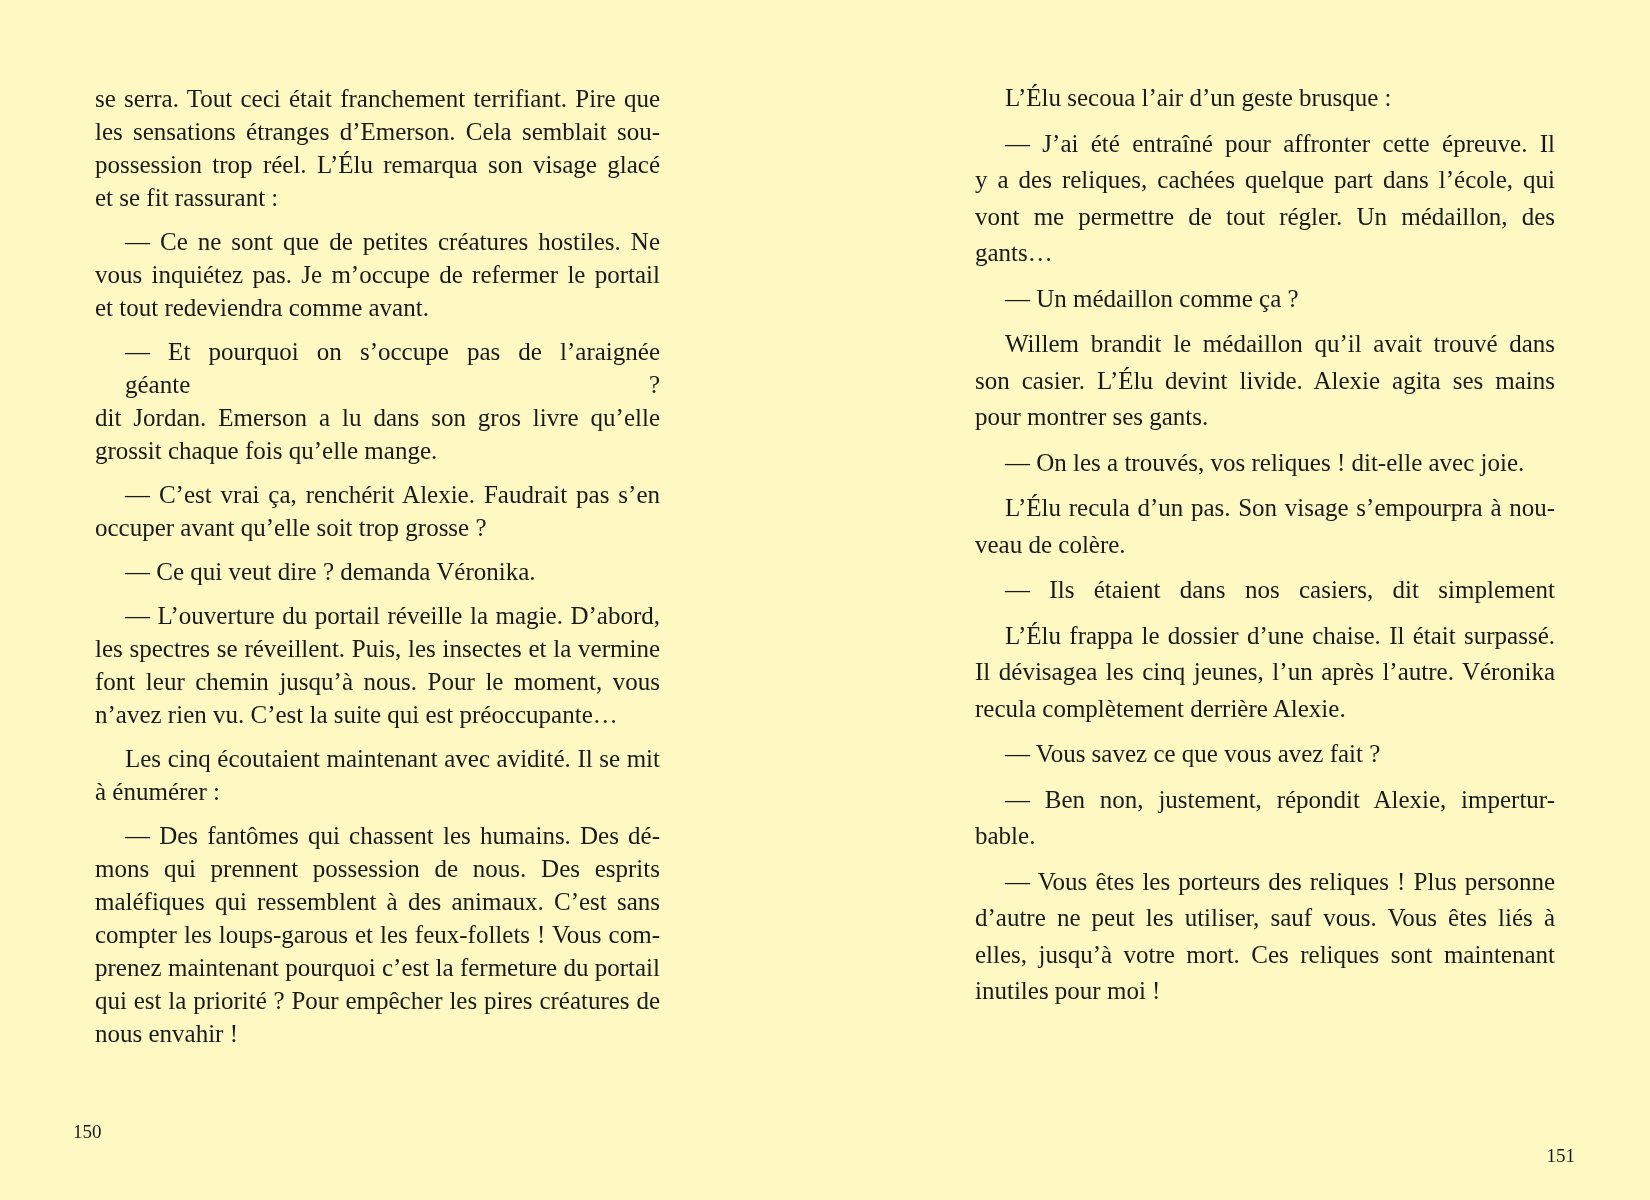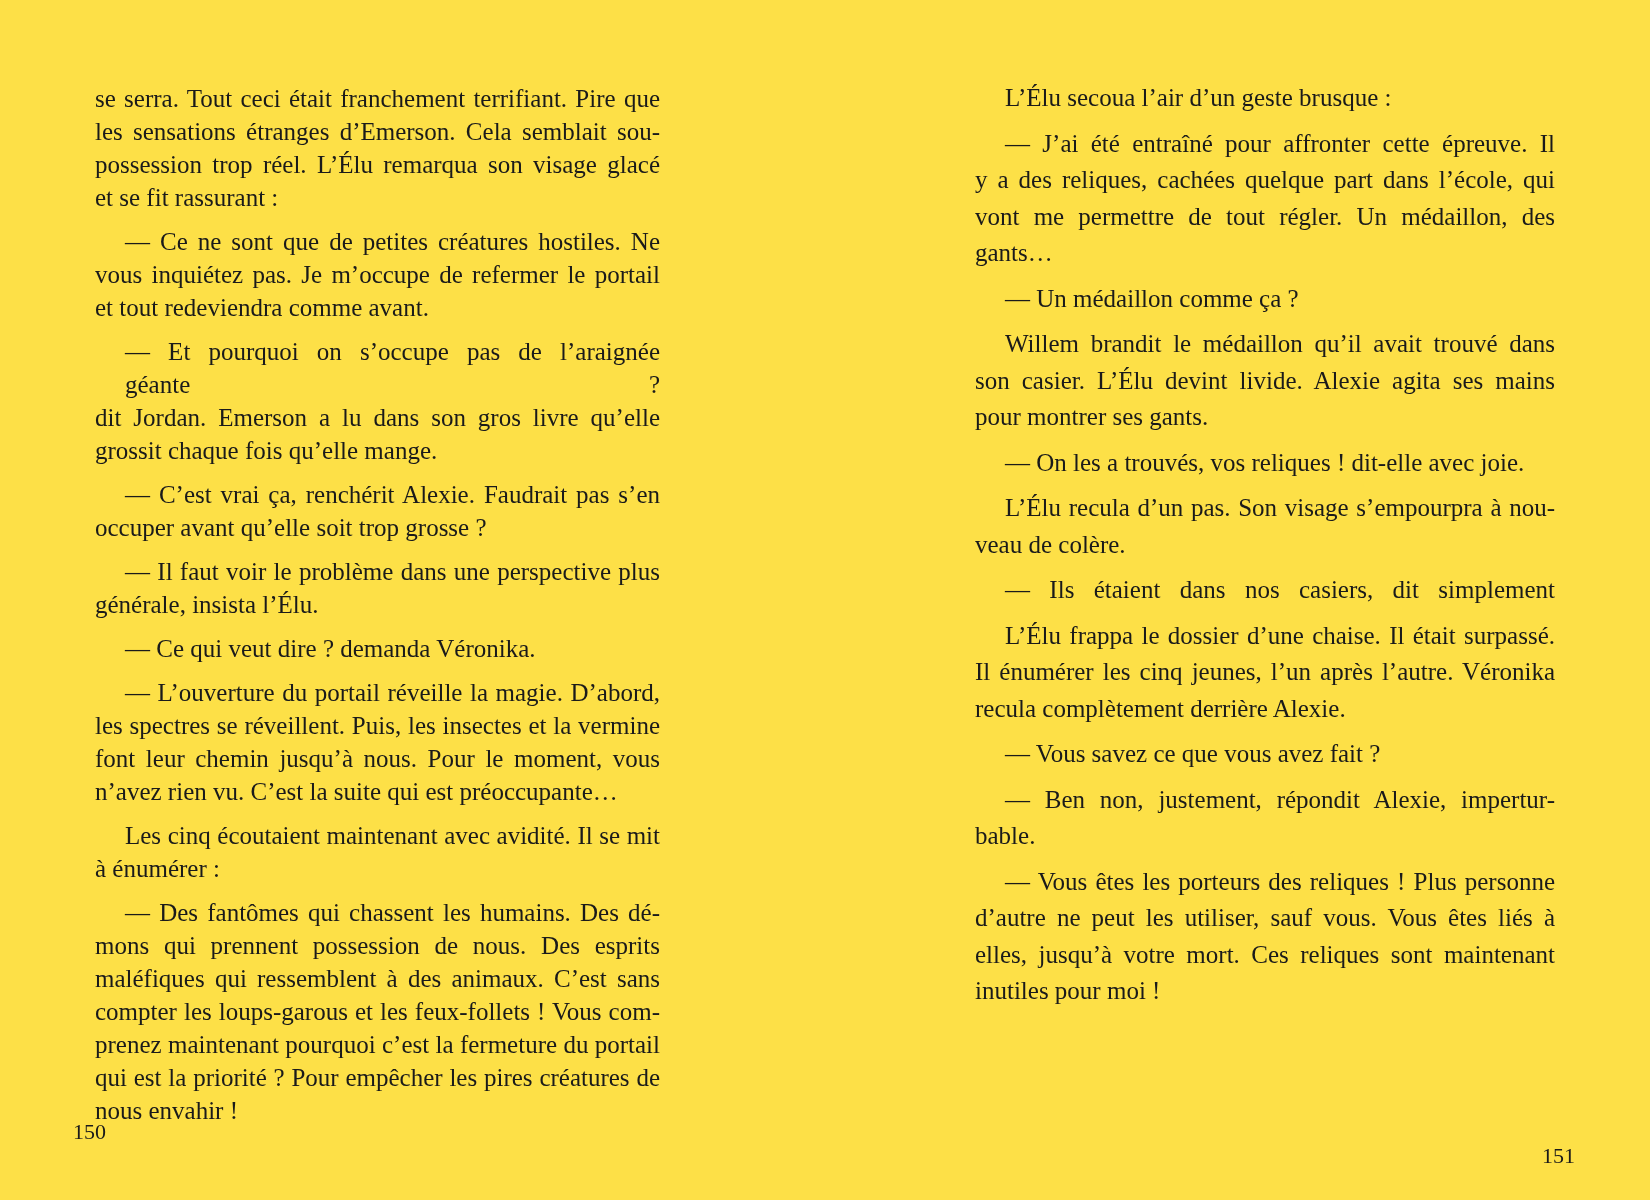"se serra. Tout ceci était" .spread { background: #fde047 -> #fef9c3 }
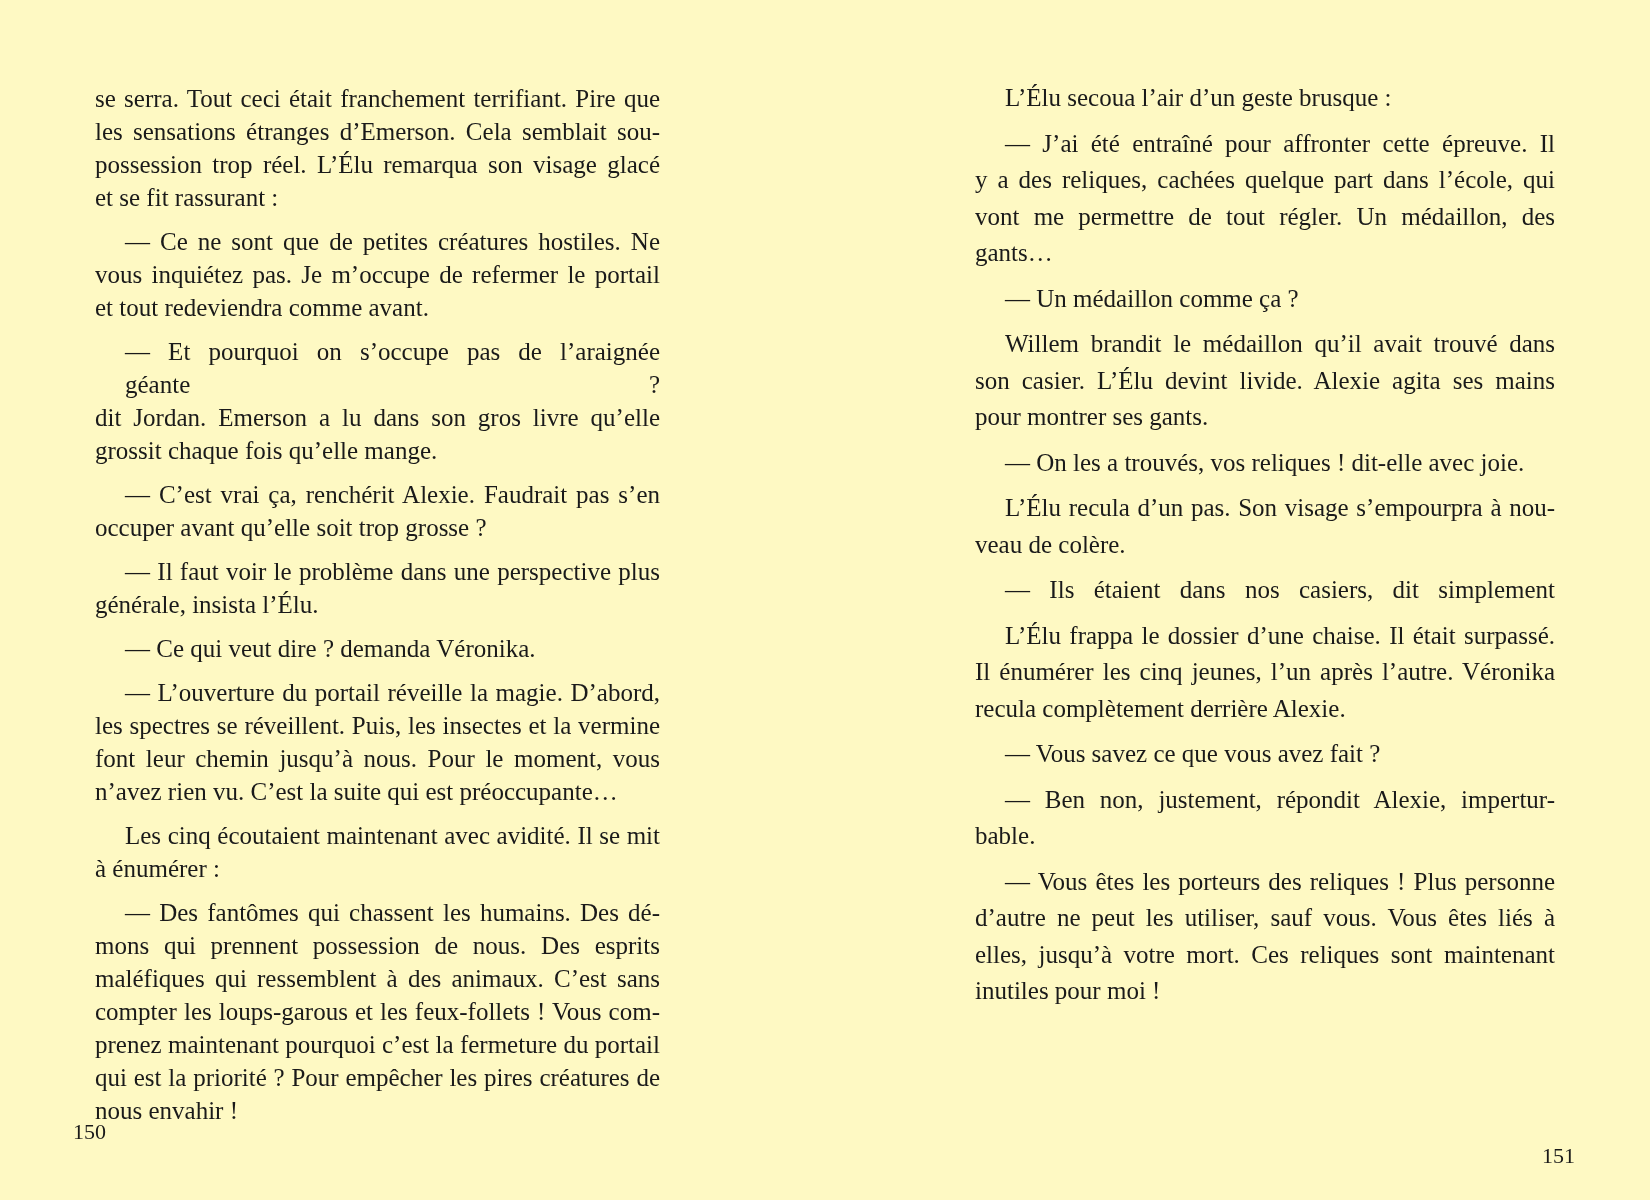"— Il faut voir le" div.paragraph { html: <div> <div>— Il faut voir le problème dans une perspective plus</div> <div>générale, insista l’Élu.</div> </div> -> none }
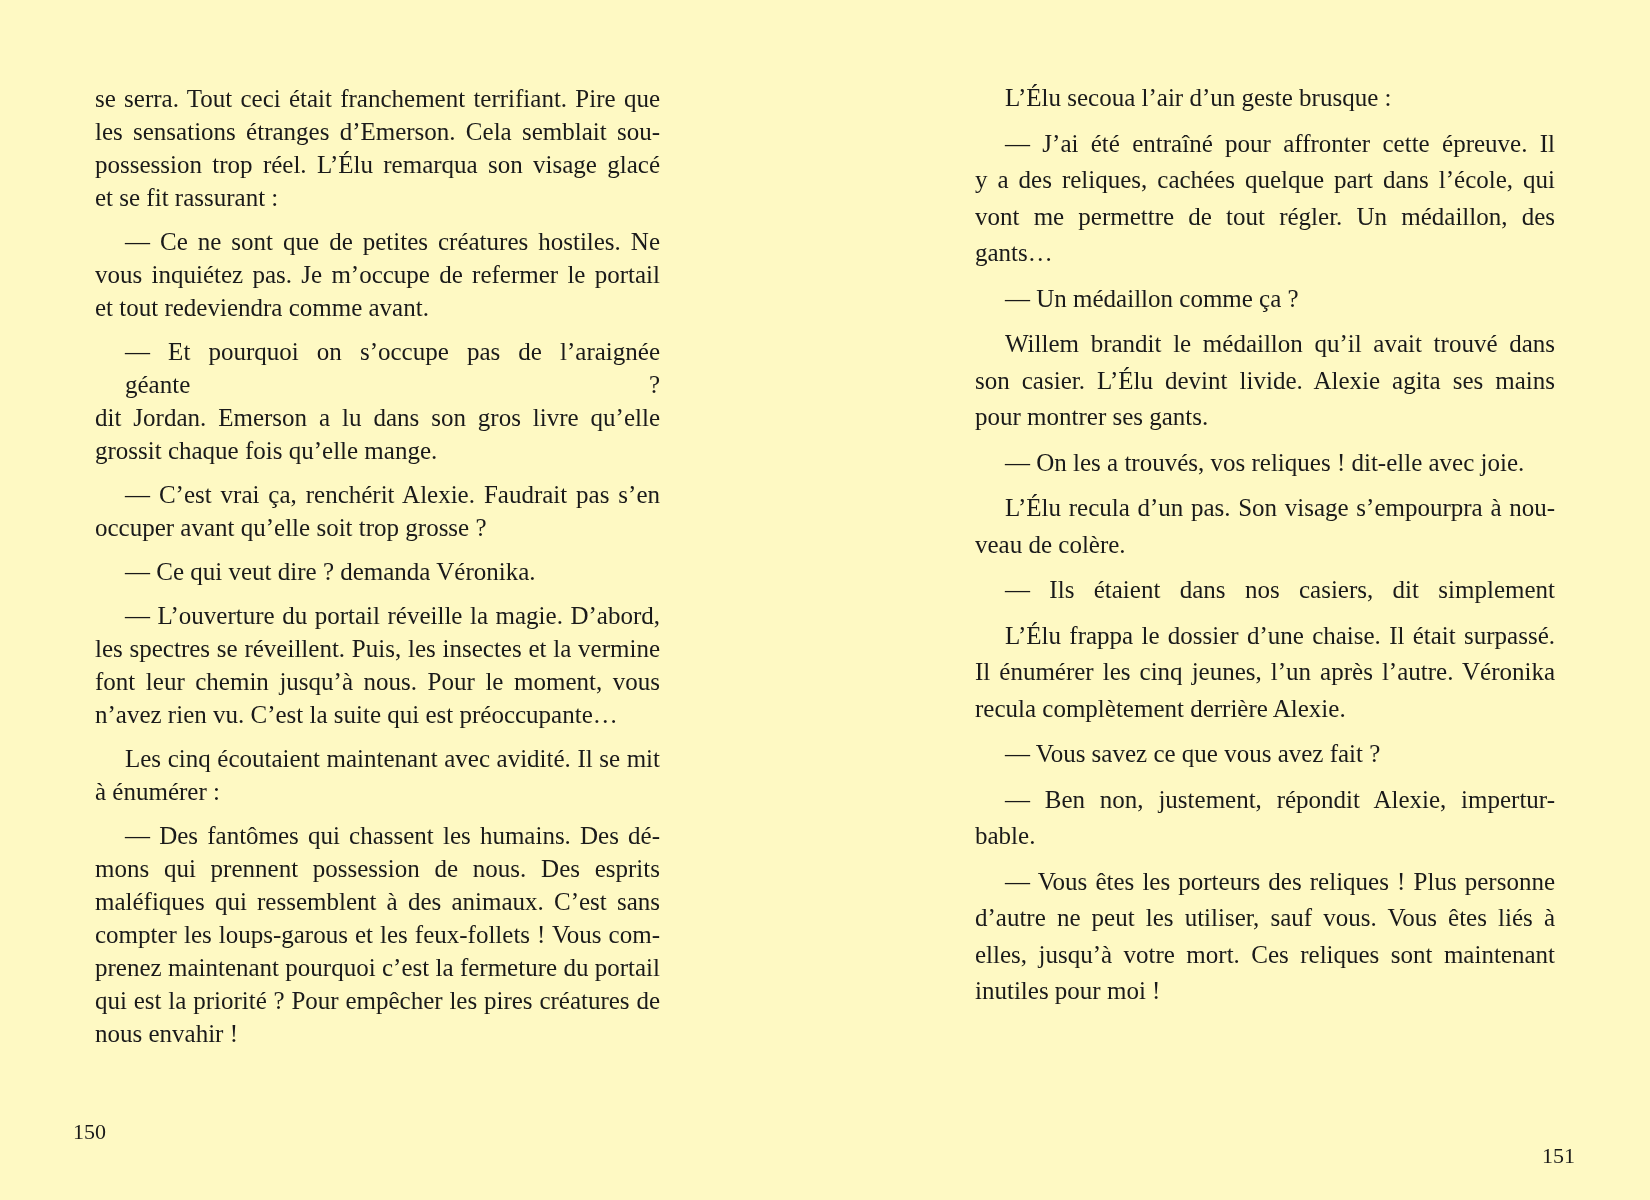"Il énumérer les cinq jeunes," div.line { text: énumérer -> dévisagea }
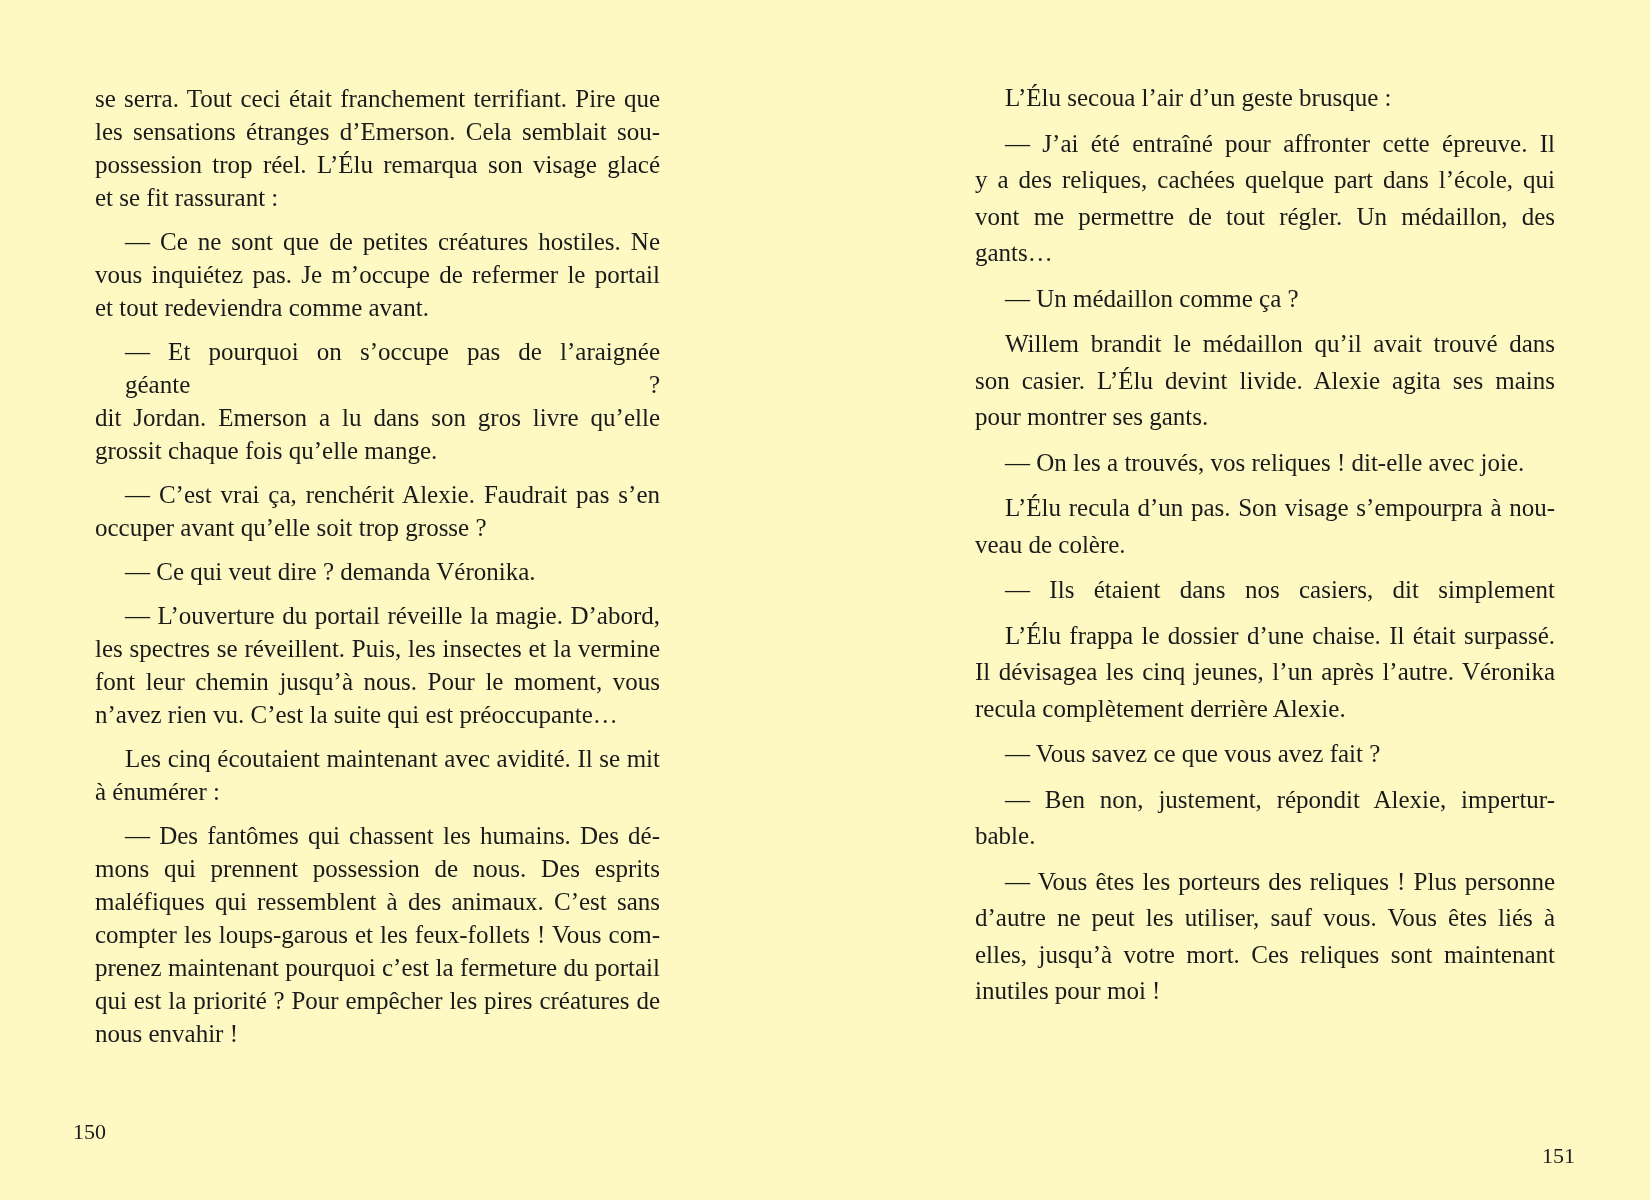"150" .folio { font-size: 22px -> 19px }
